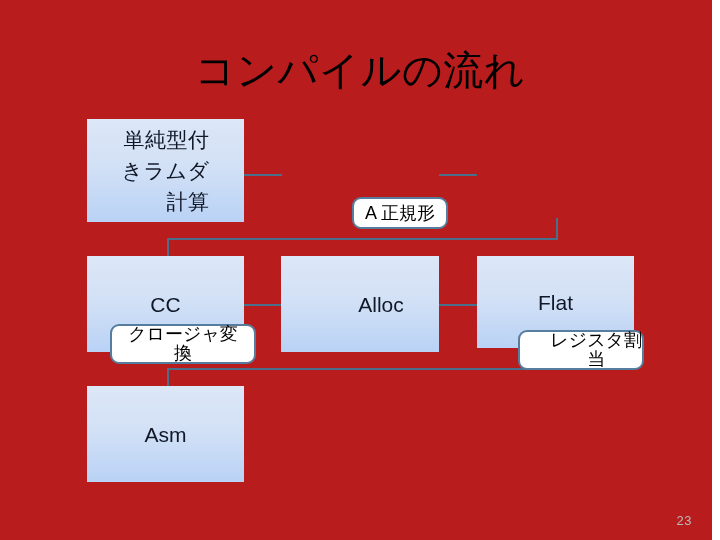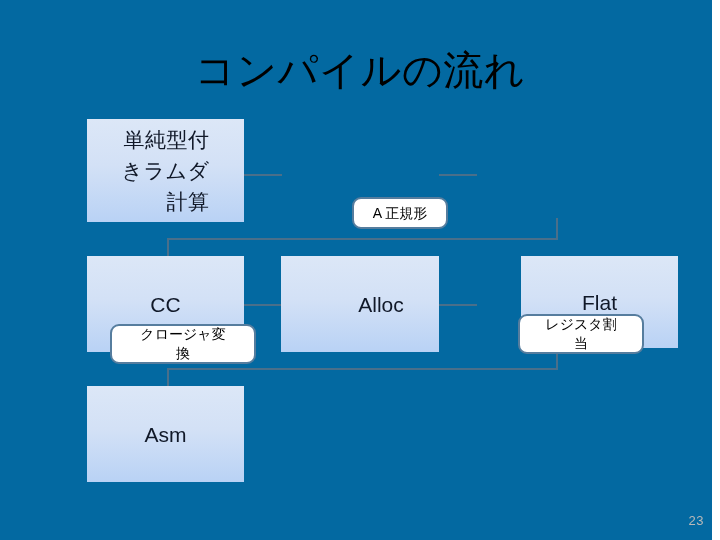"コンパイルの流れ" #slide { background: #0369a1 -> #b91c1c }
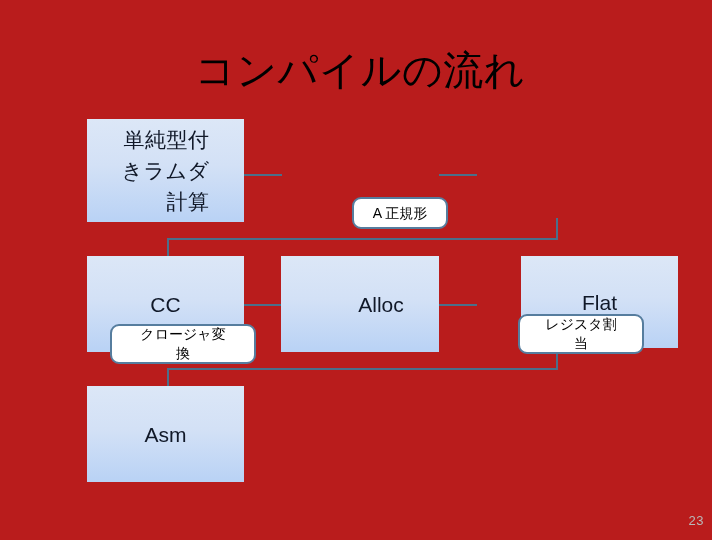"A 正規形" .callout { font-size: 14px -> 18px }
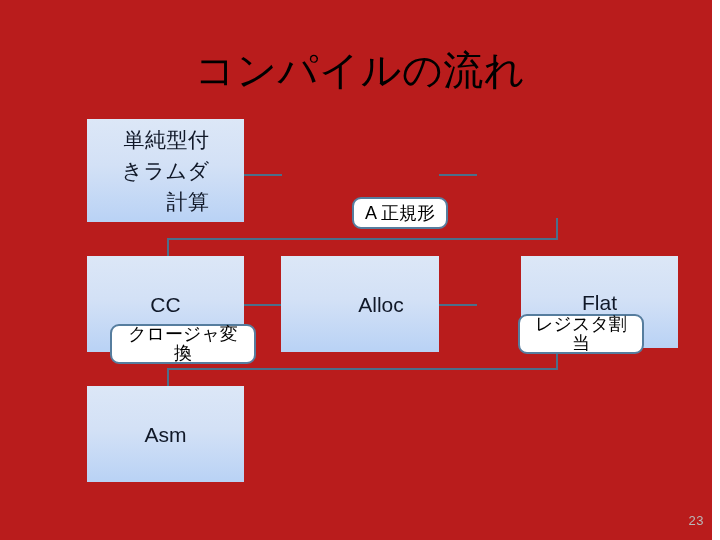"Flat" div.node { margin-left: 44px -> none }
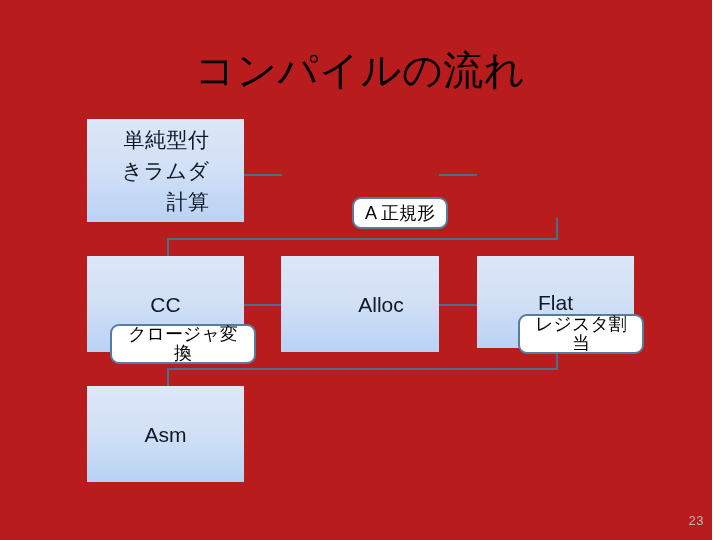"レジスタ割" div.callout { justify-content: none -> flex-end; top: 314px -> 330px }
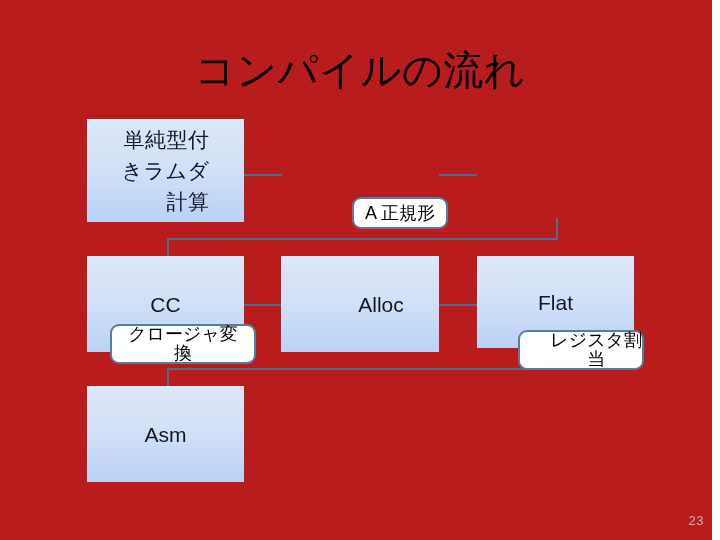"23" .page-number { right: 8px -> 20px }
